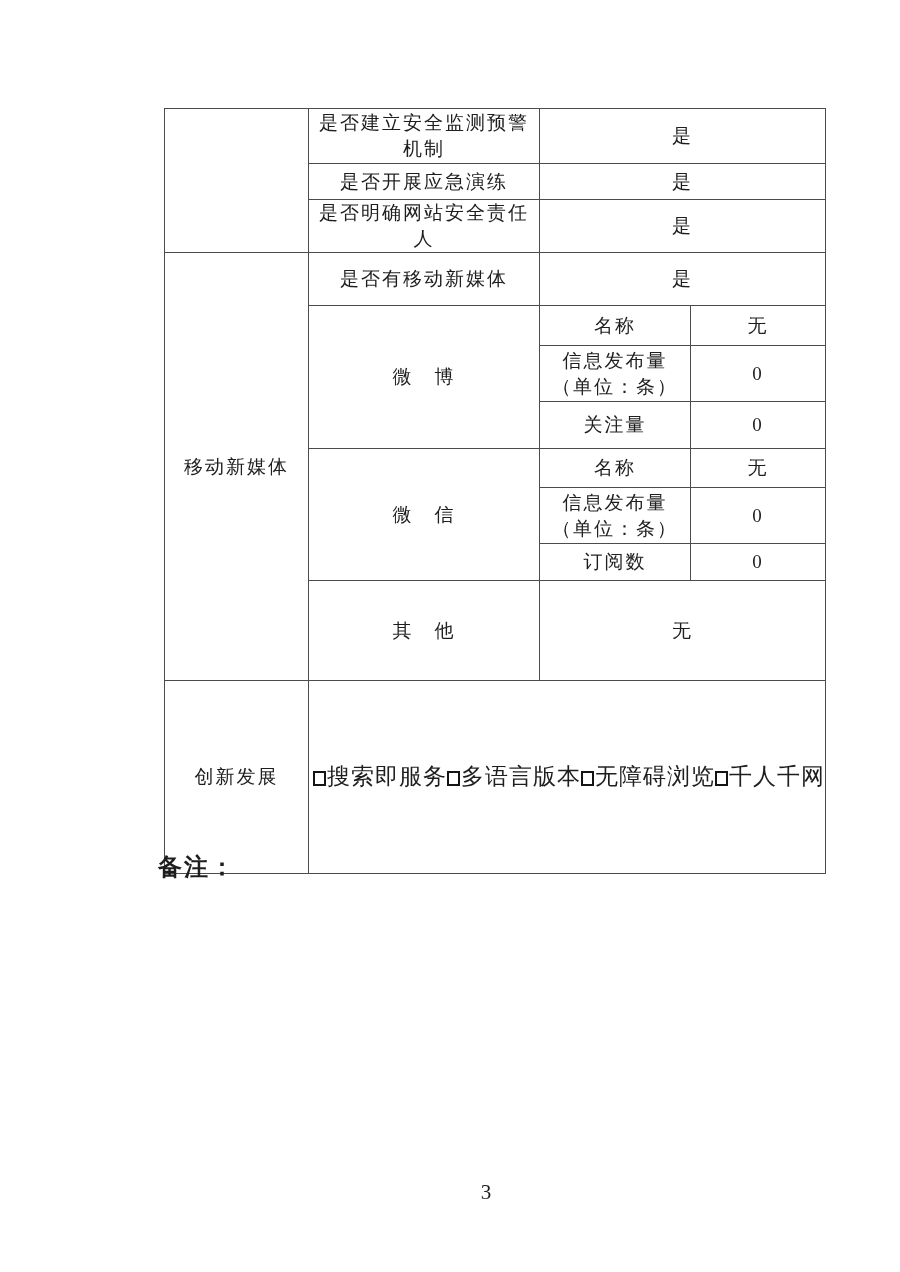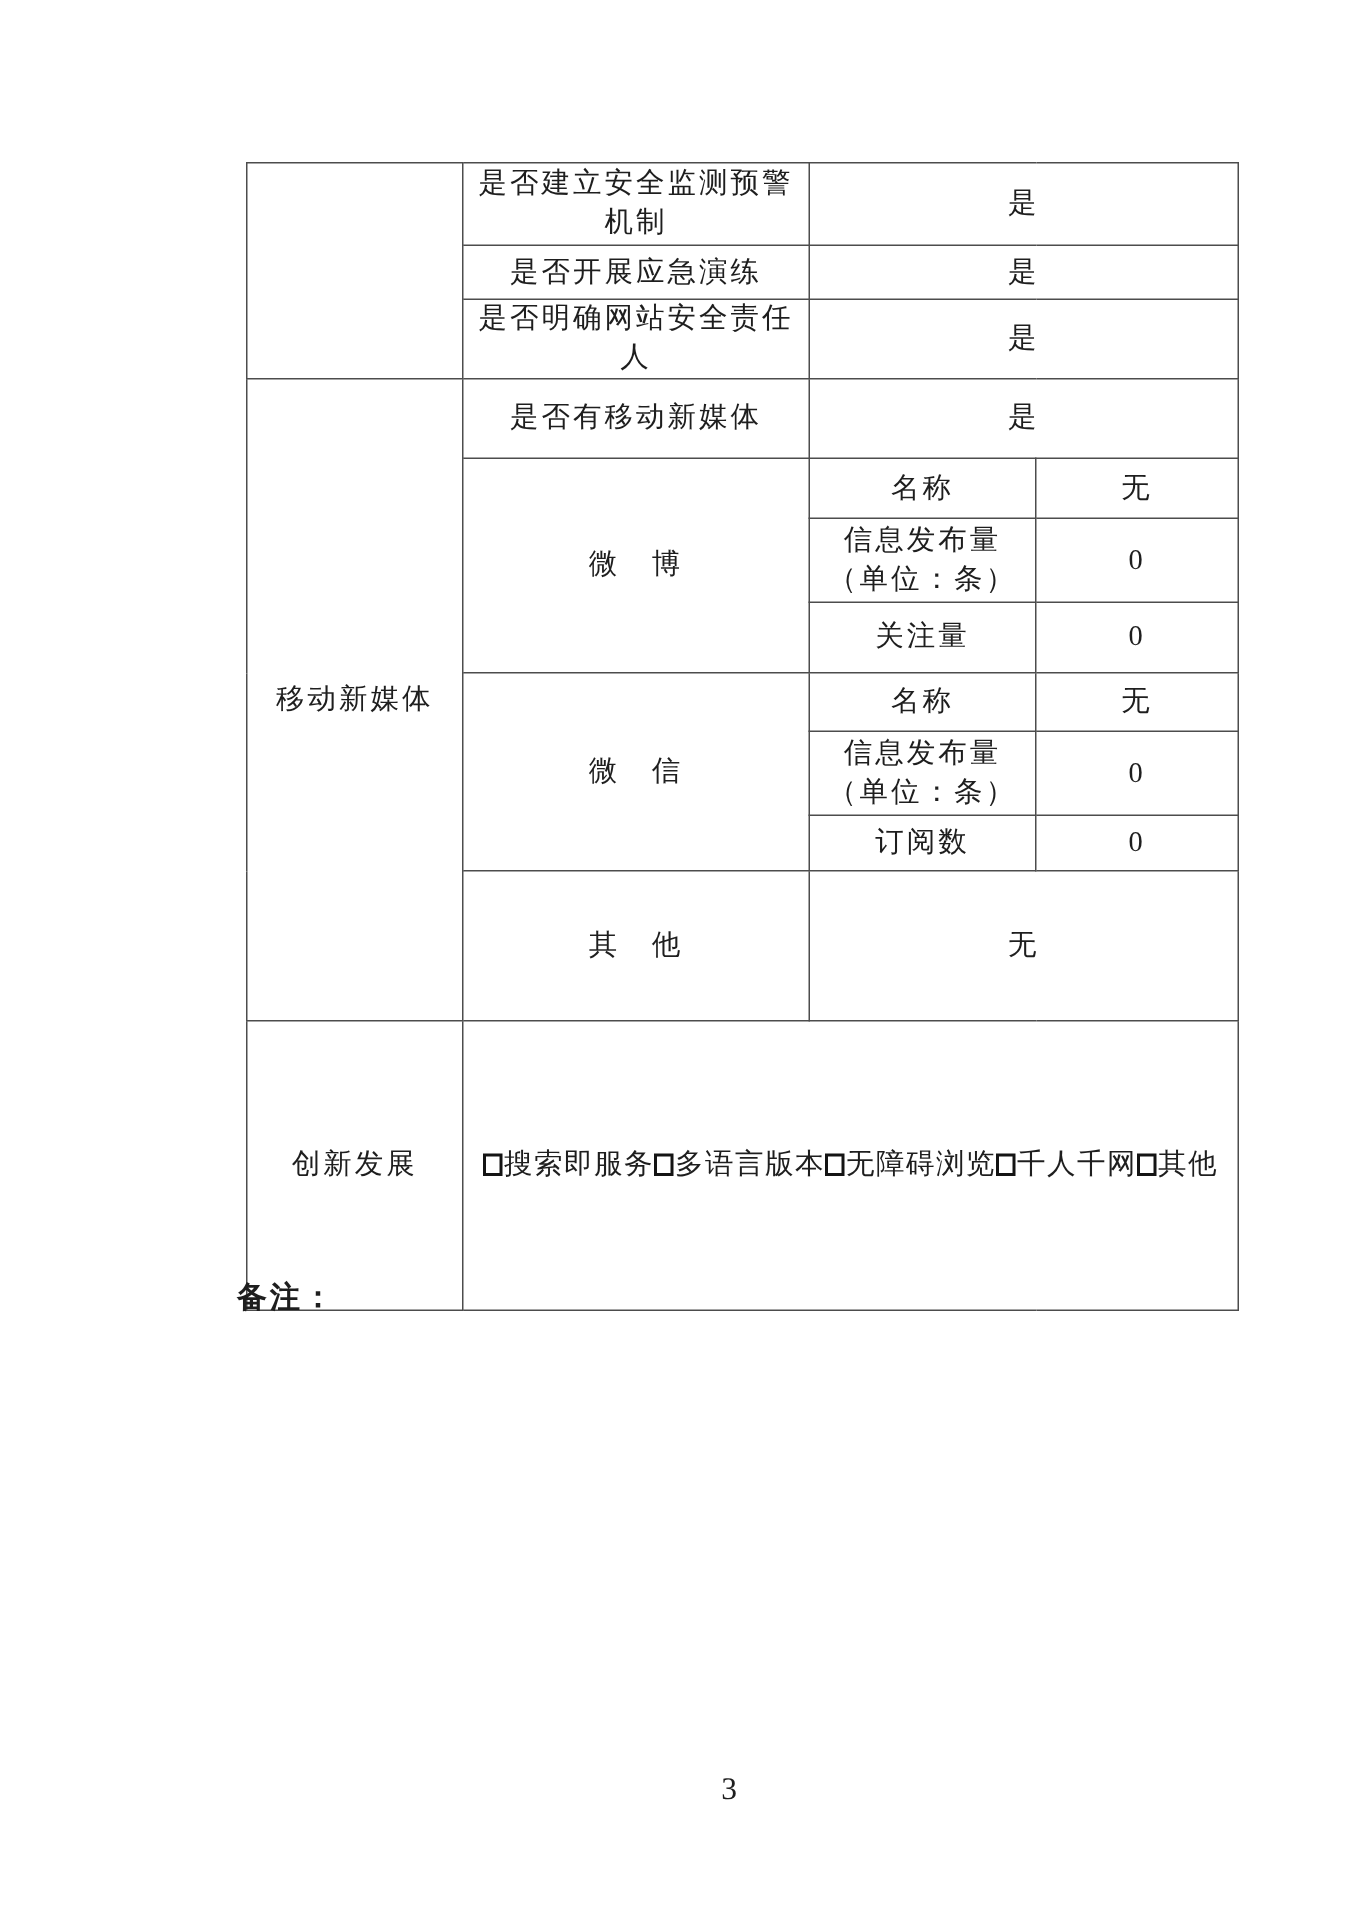"搜索即服务" .cb-label { font-size: 19px -> 23px }
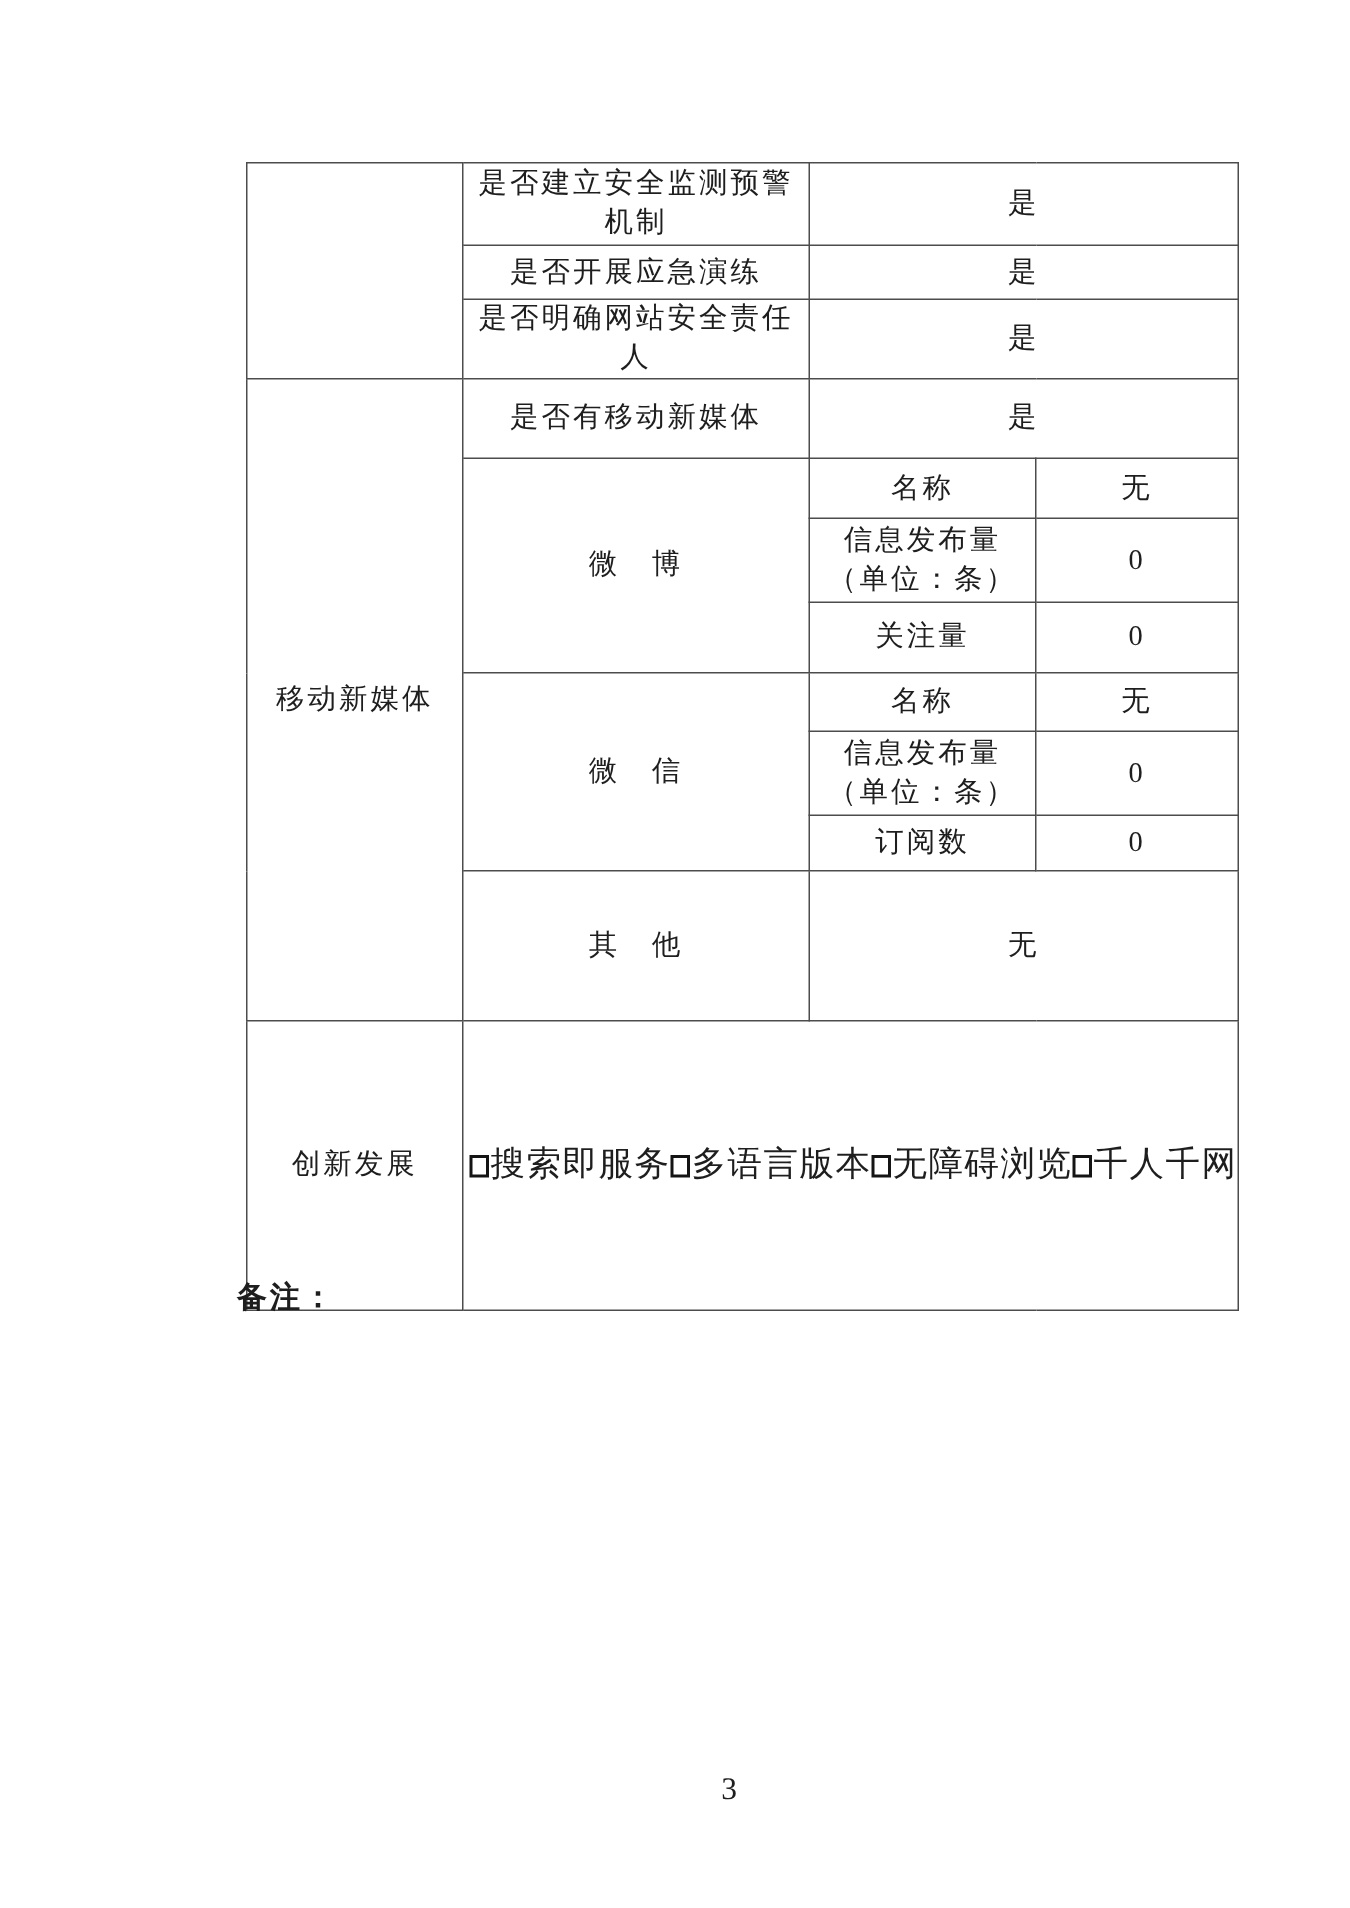"备注：" .remarks { font-size: 20px -> 24px }
